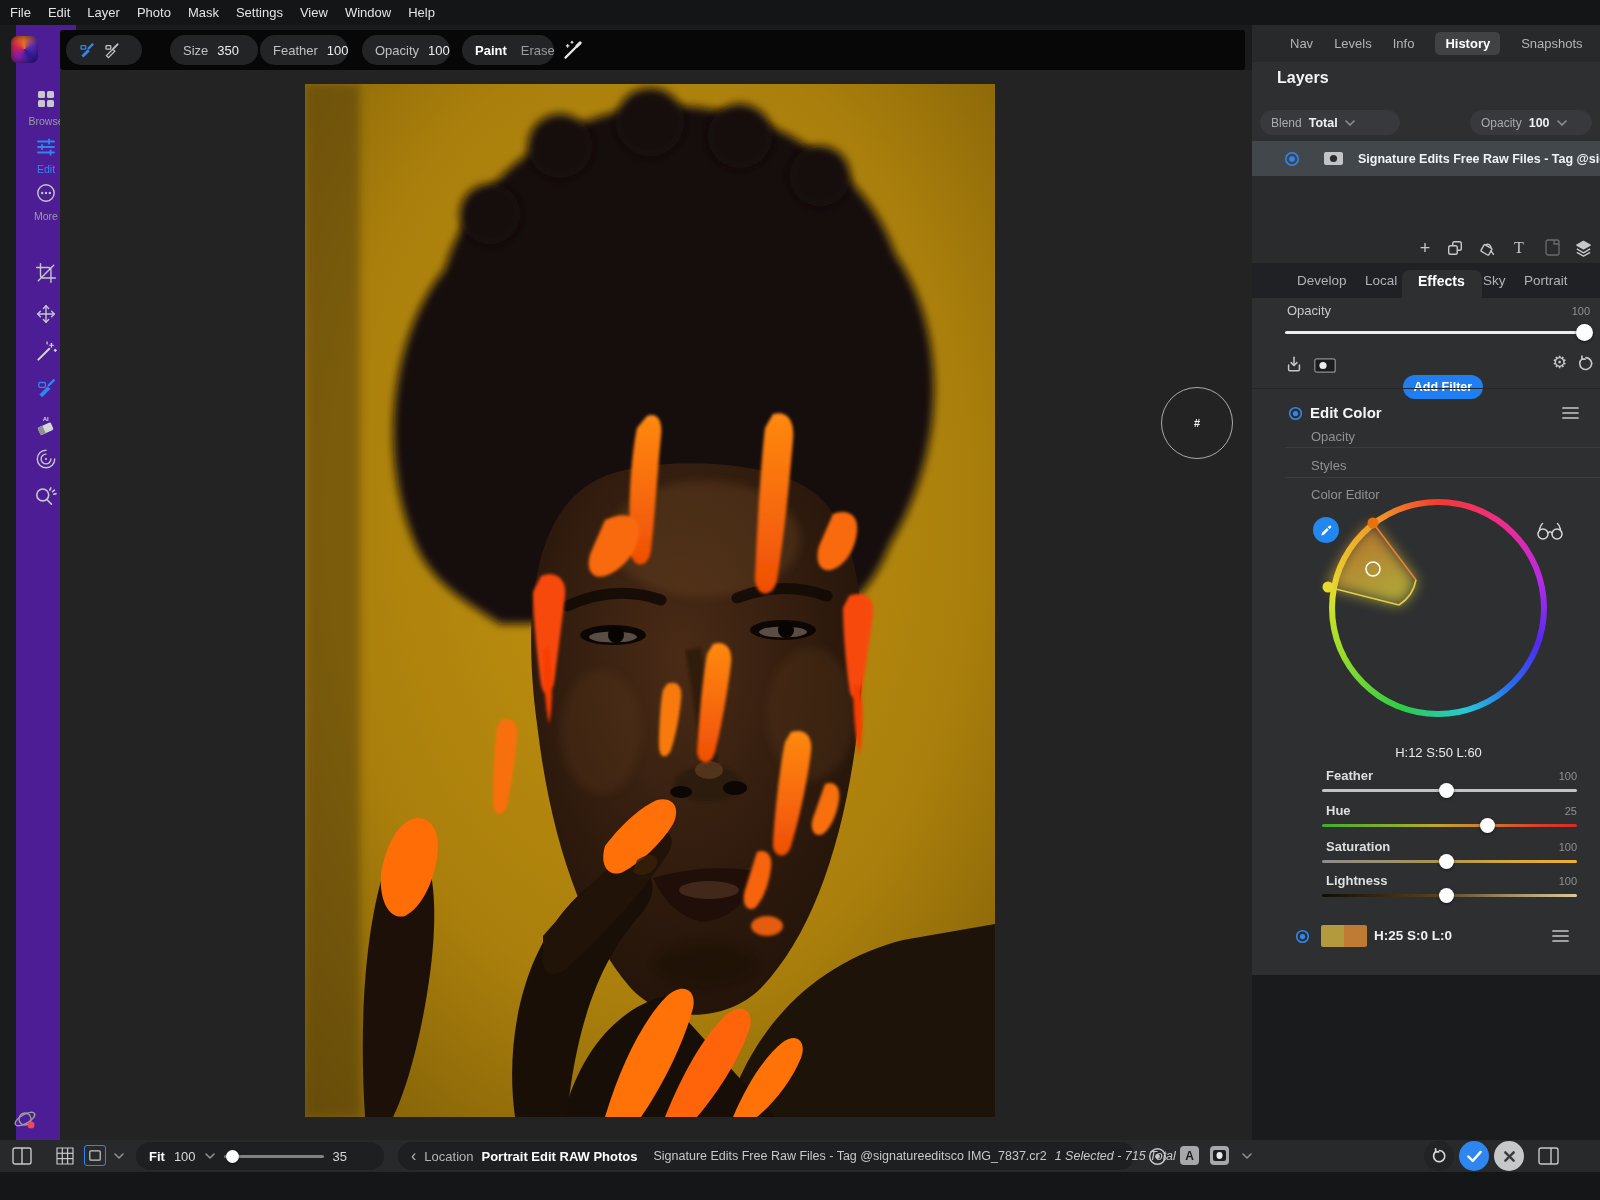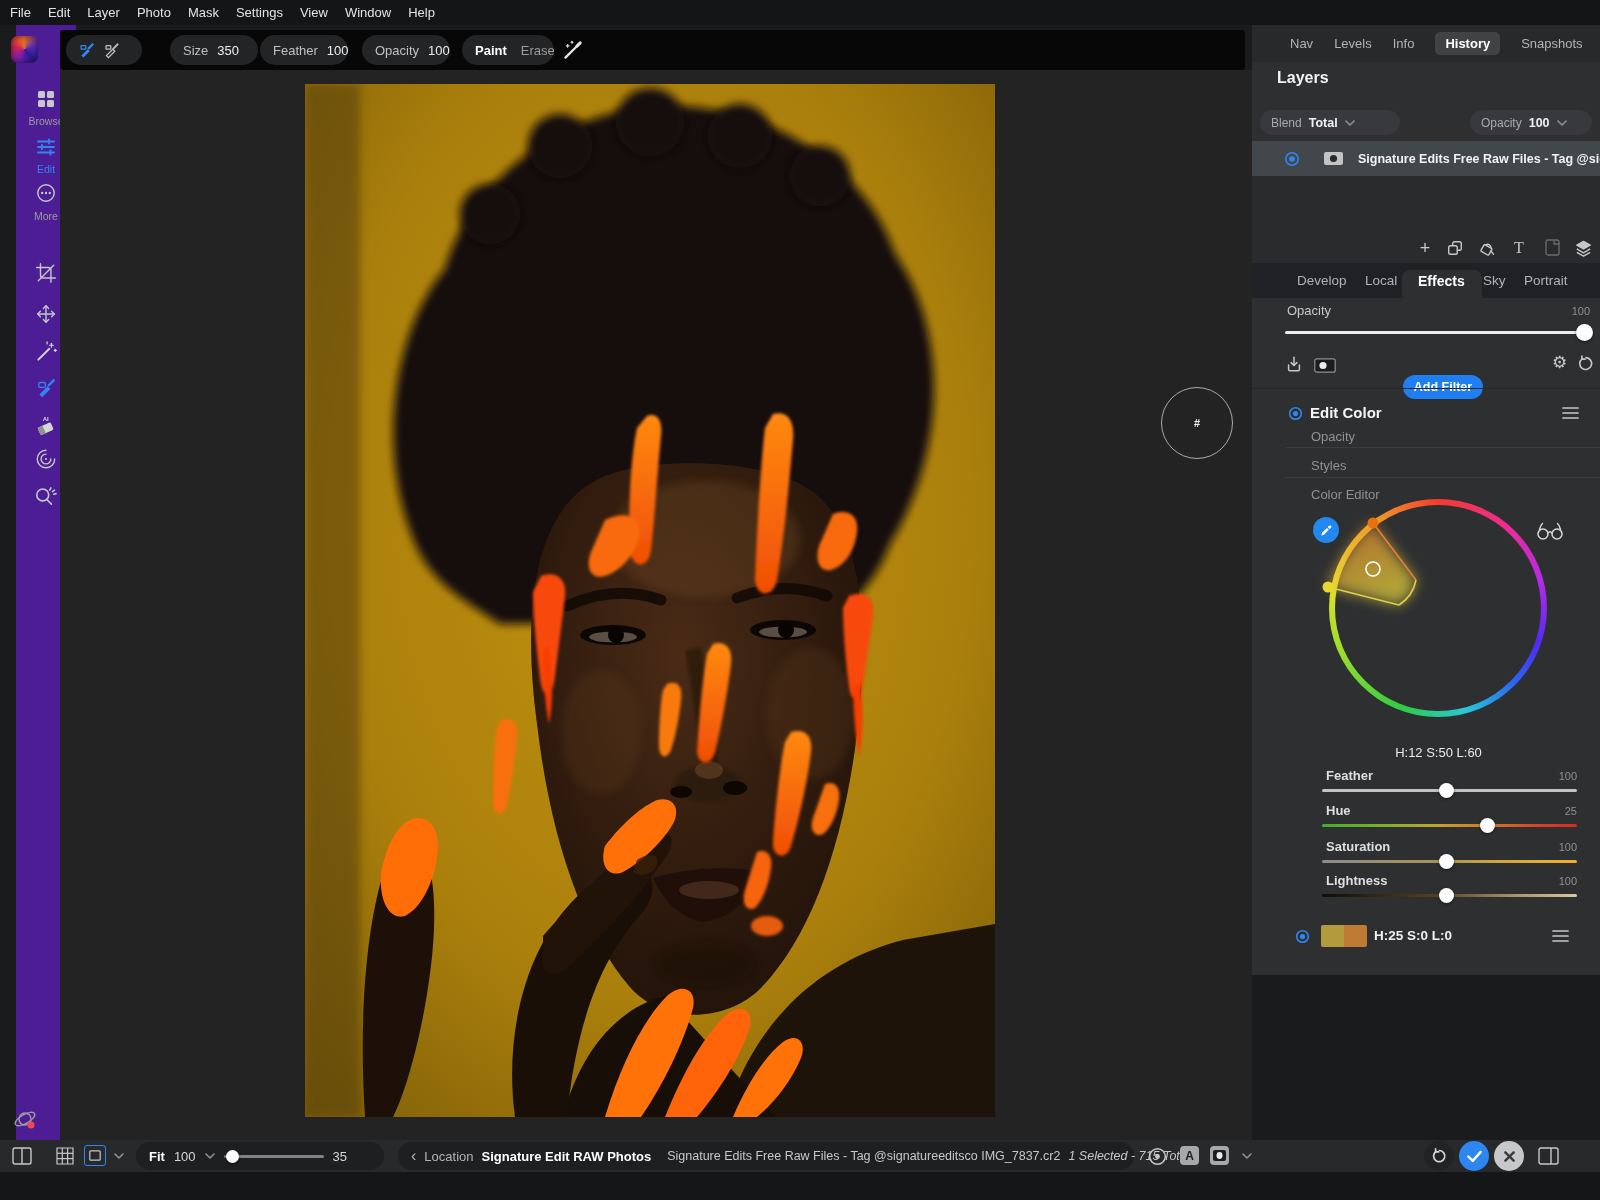"Signature Edit RAW Photos" span.bb-loc-val { text: Signature -> Portrait }
